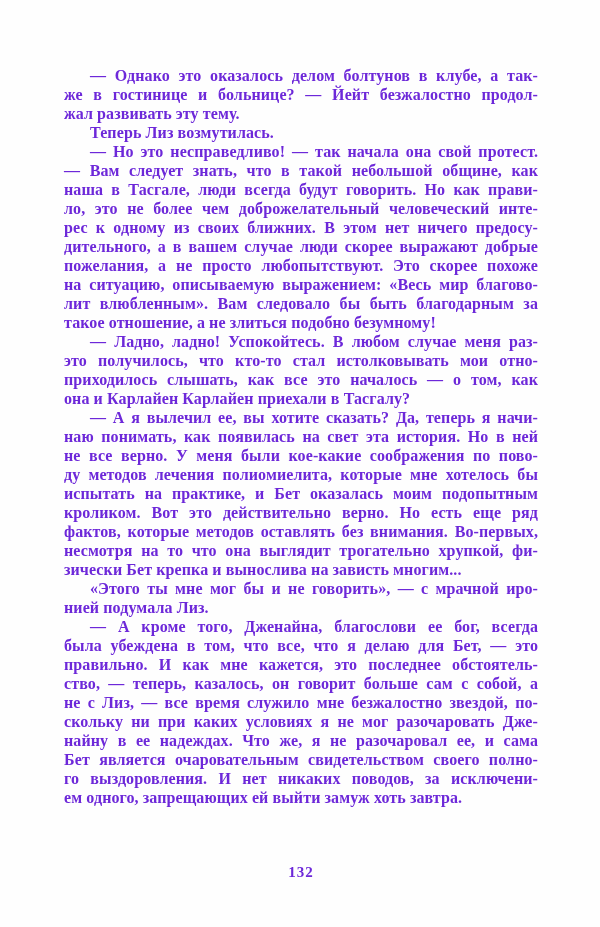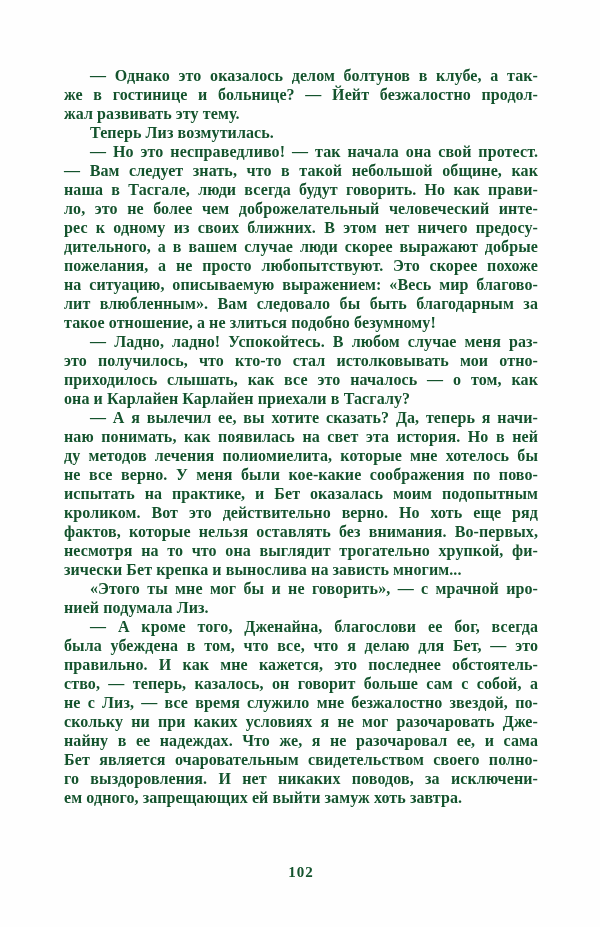"— Однако это оказалось делом" .page { color: #14532d -> #6d28d9 }
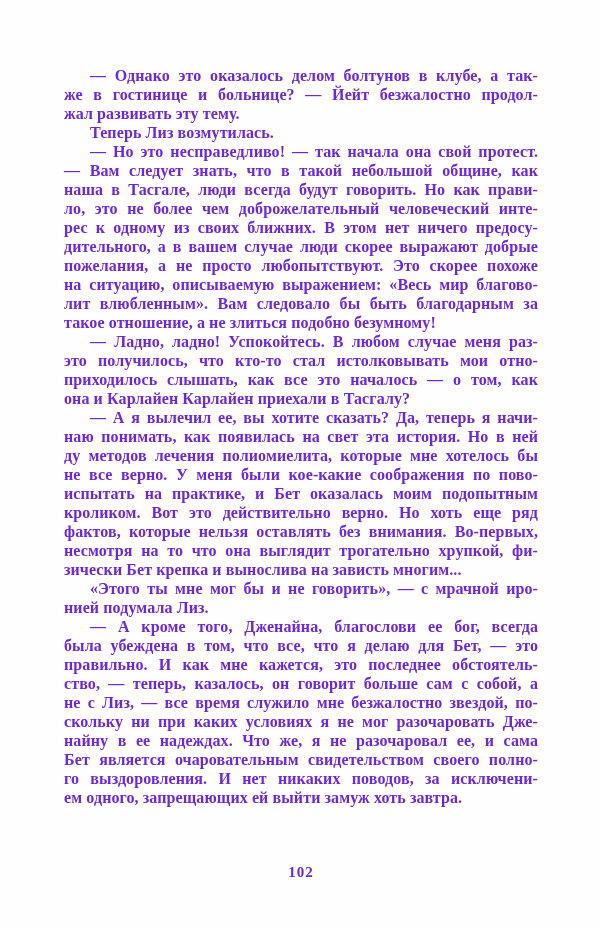"ду методов лечения полиомиелита, которые" div.line { order: before "не все верно. У меня" -> after "не все верно. У меня" }
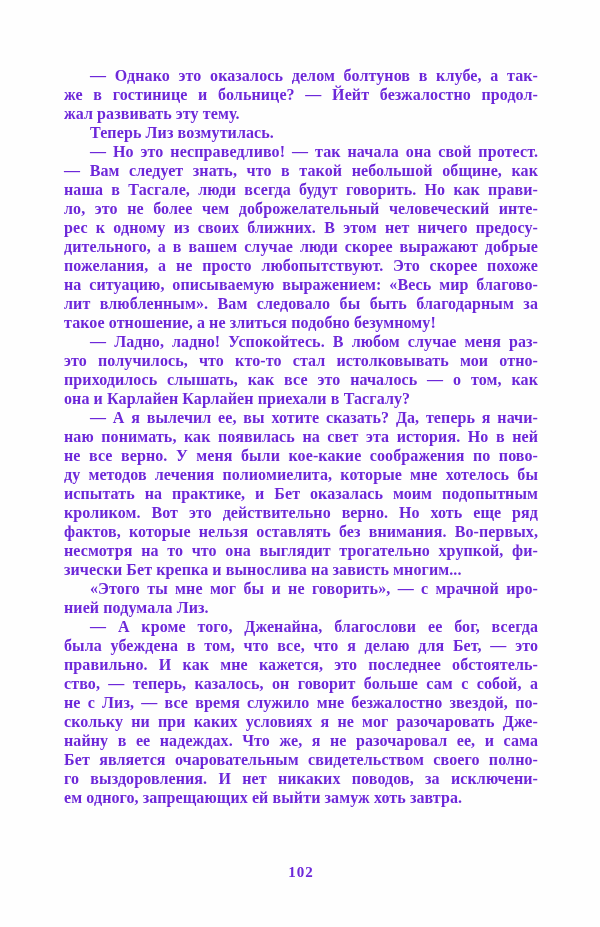"кроликом. Вот это действительно верно." div.line { text: хоть -> есть }
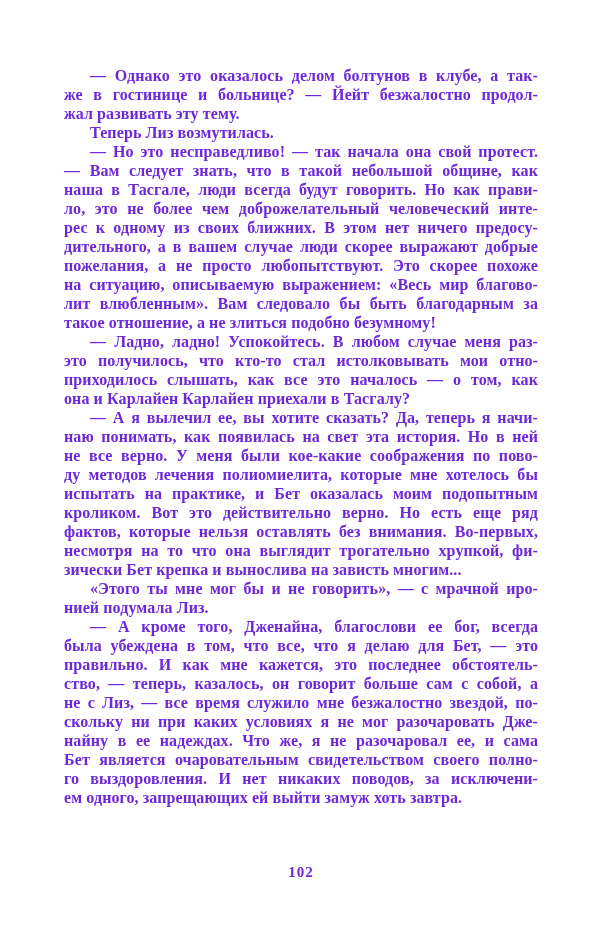"фактов, которые нельзя оставлять без" div.line { text: нельзя -> методов }
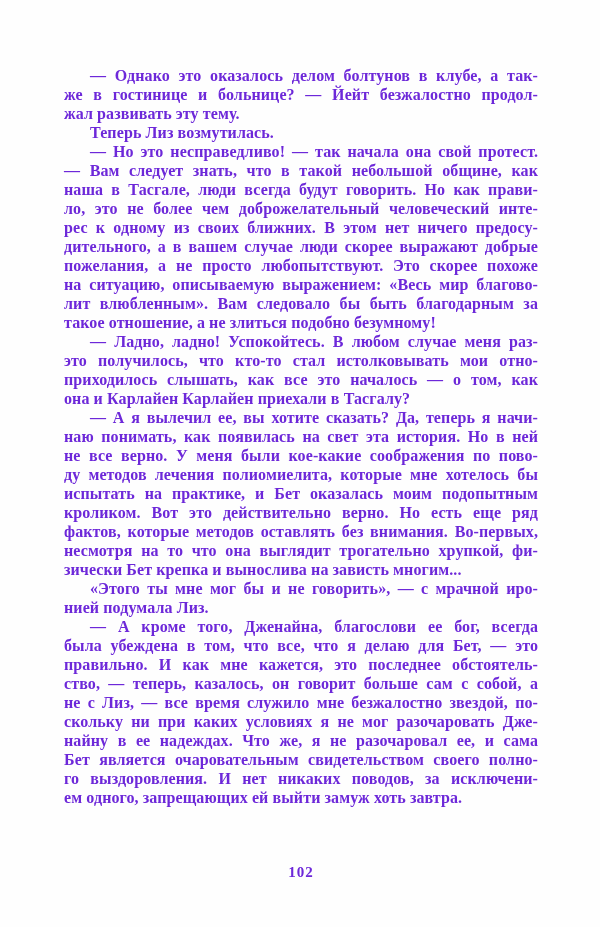"102" div.page-number { text: 102 -> 132 }
